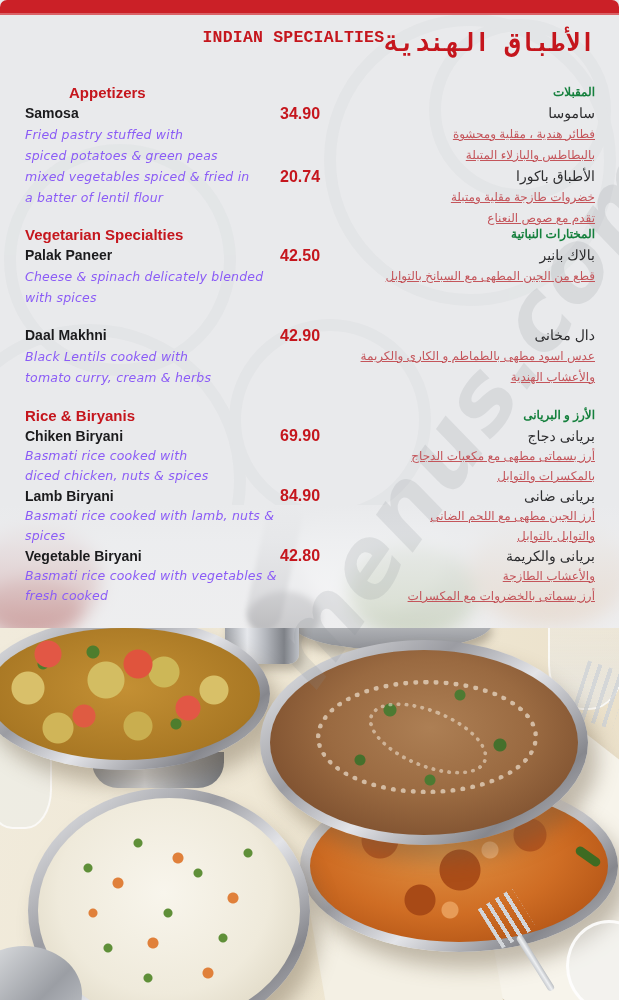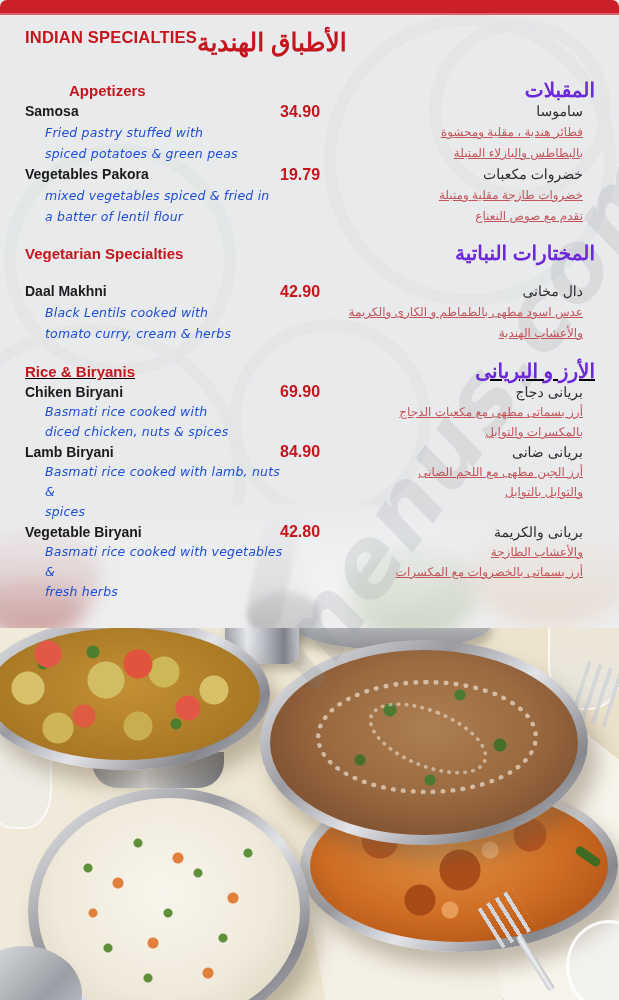"INDIAN SPECIALTIES" .titlebar { font-family: none -> Liberation Mono, monospace; justify-content: flex-start -> flex-end }
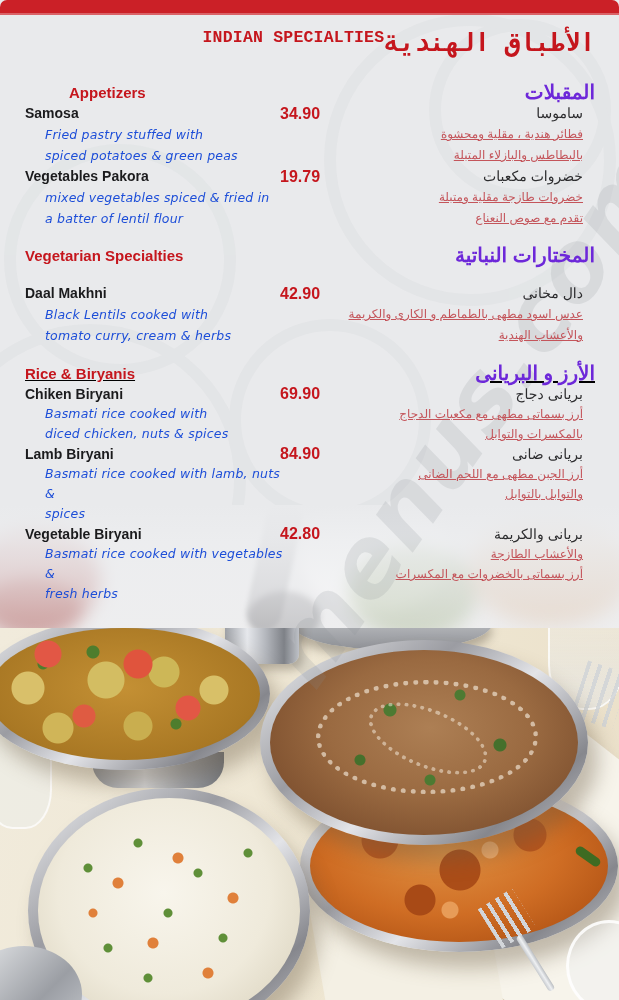"المقبلات" .sech-ar { color: #6d28d9 -> #15803d; font-size: 20px -> 12px }
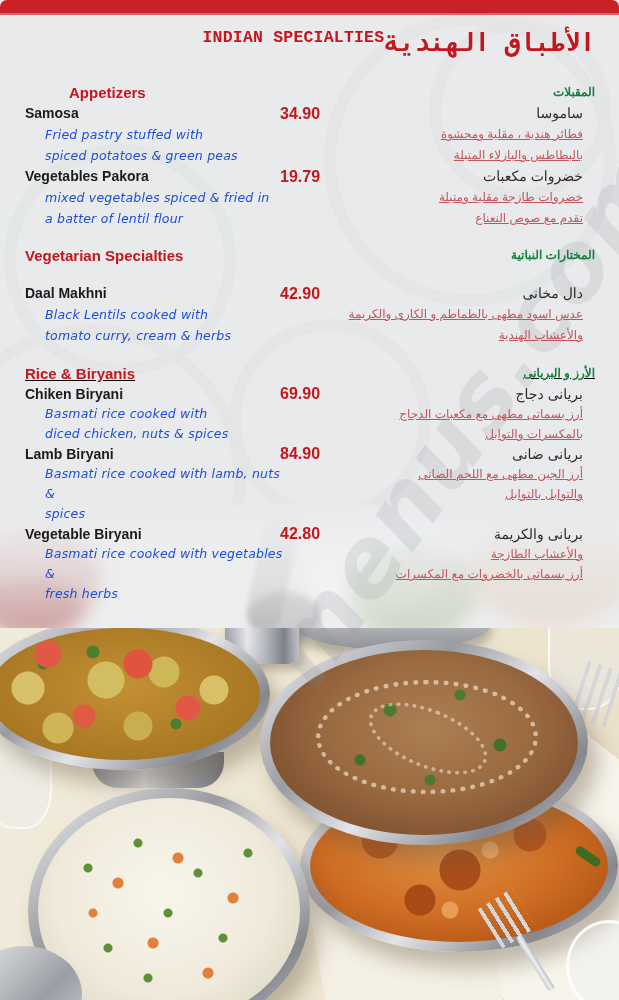"ساموسا" .ar-block { right: 12px -> 0 }
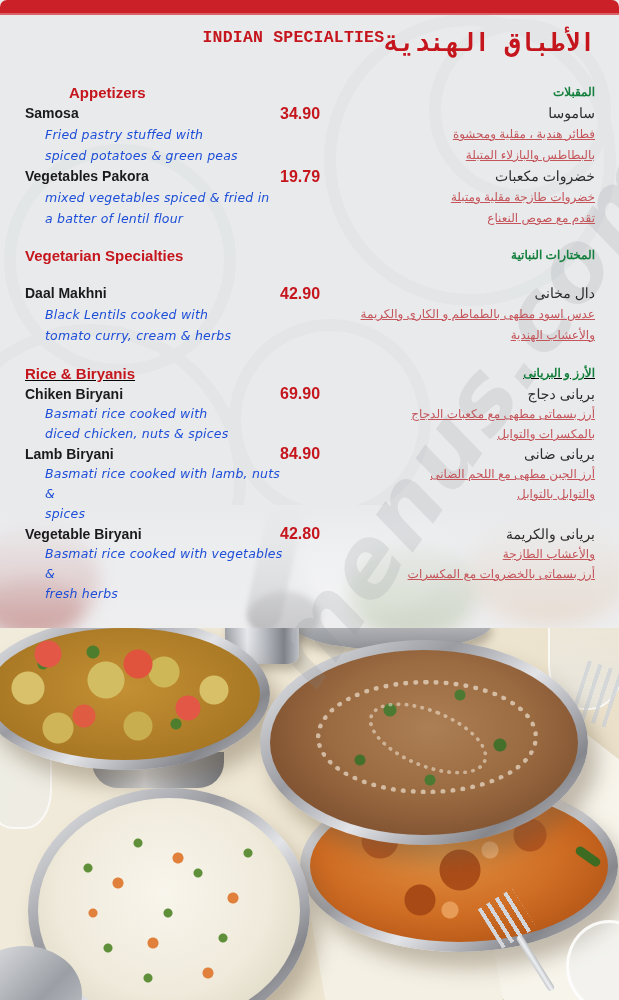"Fried pastry stuffed with" .ds-en { color: #1d4ed8 -> #8b5cf6; margin-left: 20px -> none }
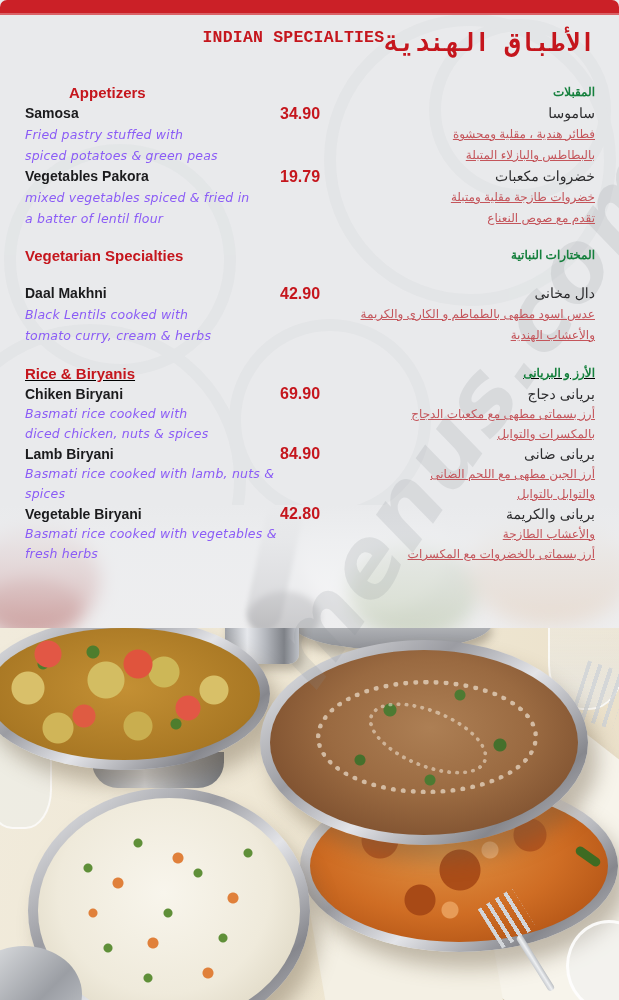"Vegetables Pakora" div.nm-en { html: <div>Vegetables Pakora</div> -> none }
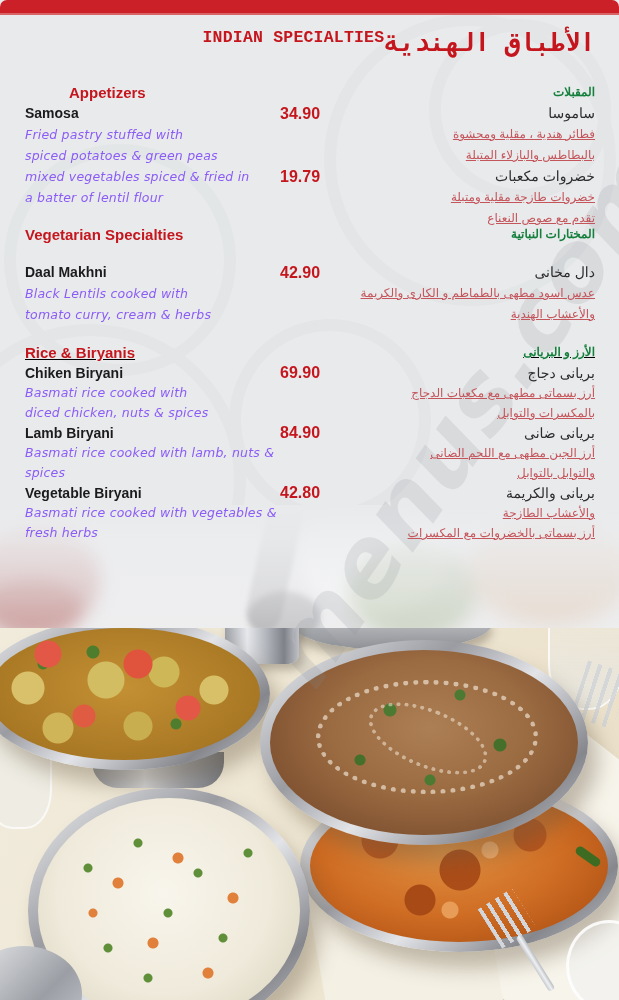"19.79" div.price { text: 19.79 -> 20.74 }
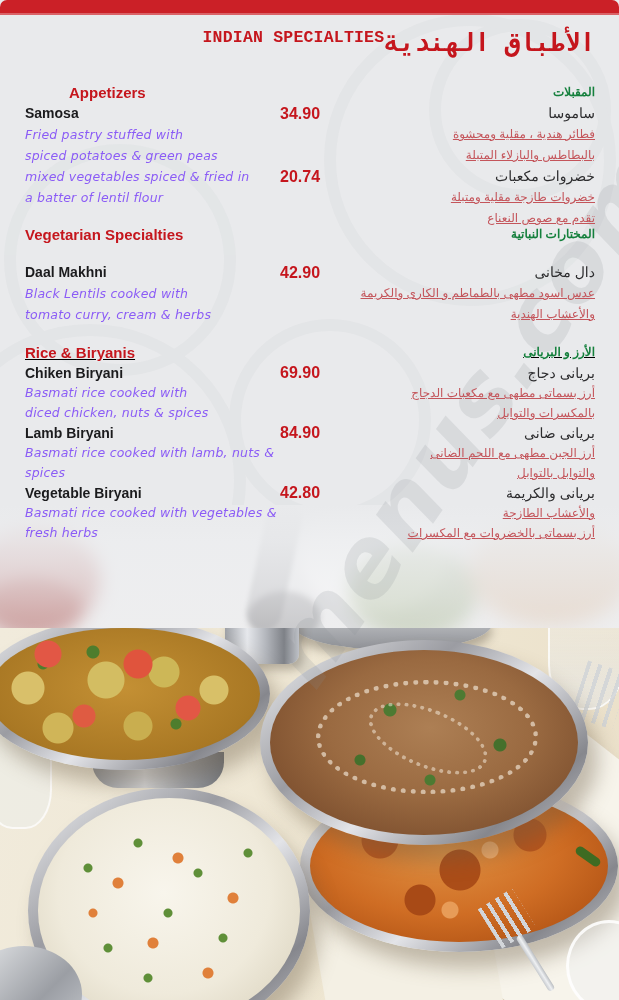"خضروات مكعبات" div.nm-ar { text: خضروات مكعبات -> الأطباق باكورا }
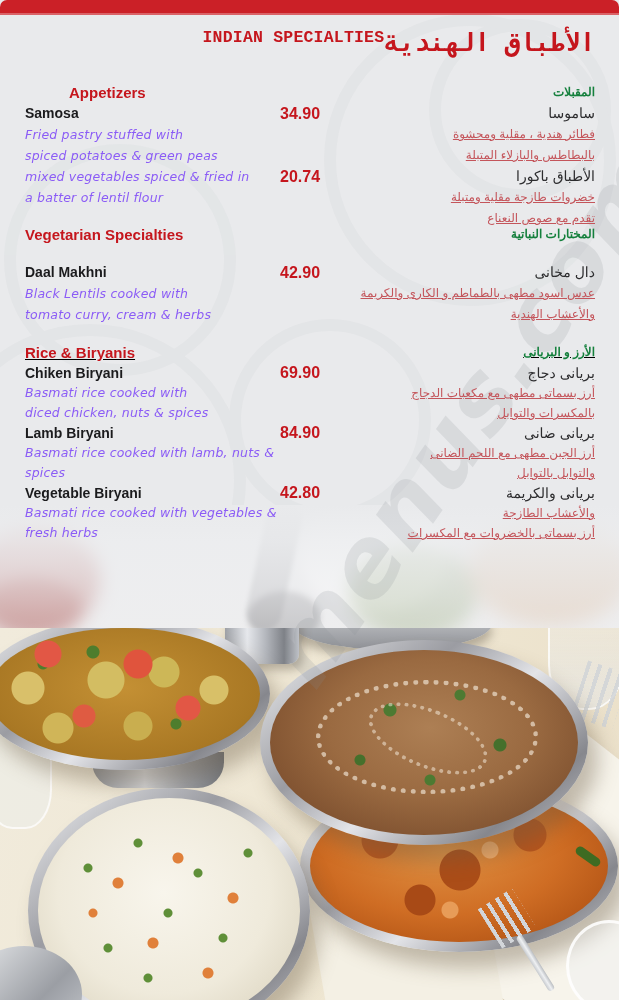"Palak Paneer" div.item { html: none -> <div> <div> <div>Palak Paneer</div> <div> <span>Cheese &amp; spinach delicately blended</span> <span>with spices</span> </div> </div> <div>42.50</div> <div> <div>بالاك بانير</div> <div> <span>قطع من الجبن المطهى مع السبانخ بالتوابل</span> </div> </div> </div> }
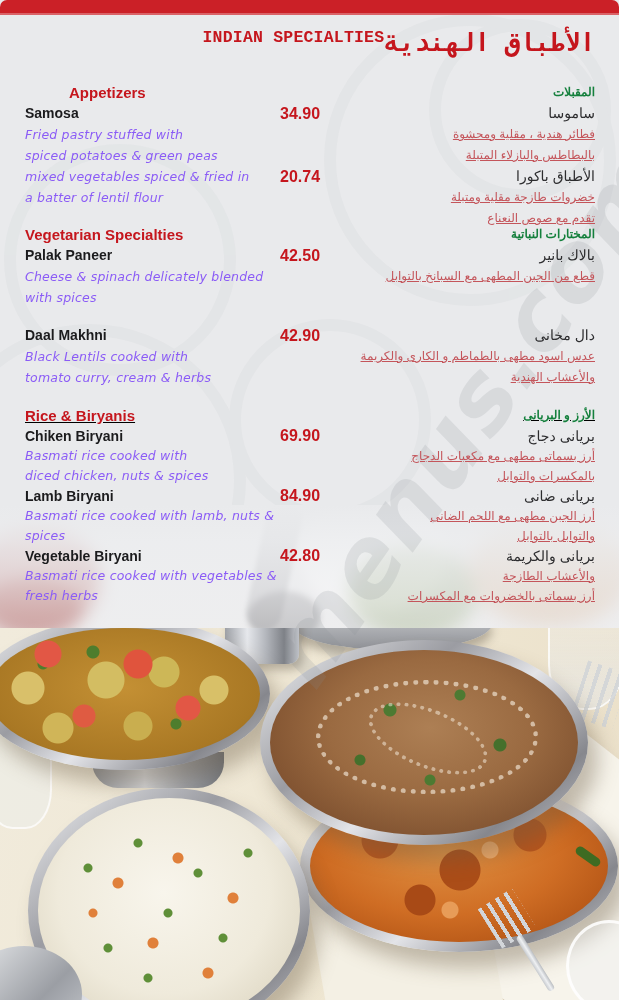"Rice & Biryanis" .sec.m3 { text-decoration: underline -> none }
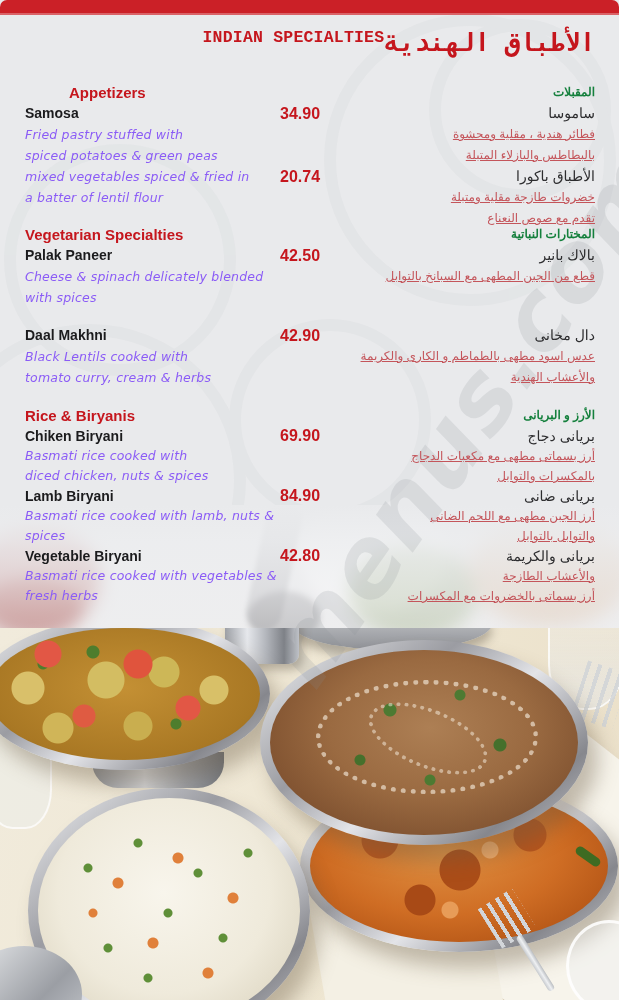"fresh herbs" span { text: herbs -> cooked }
